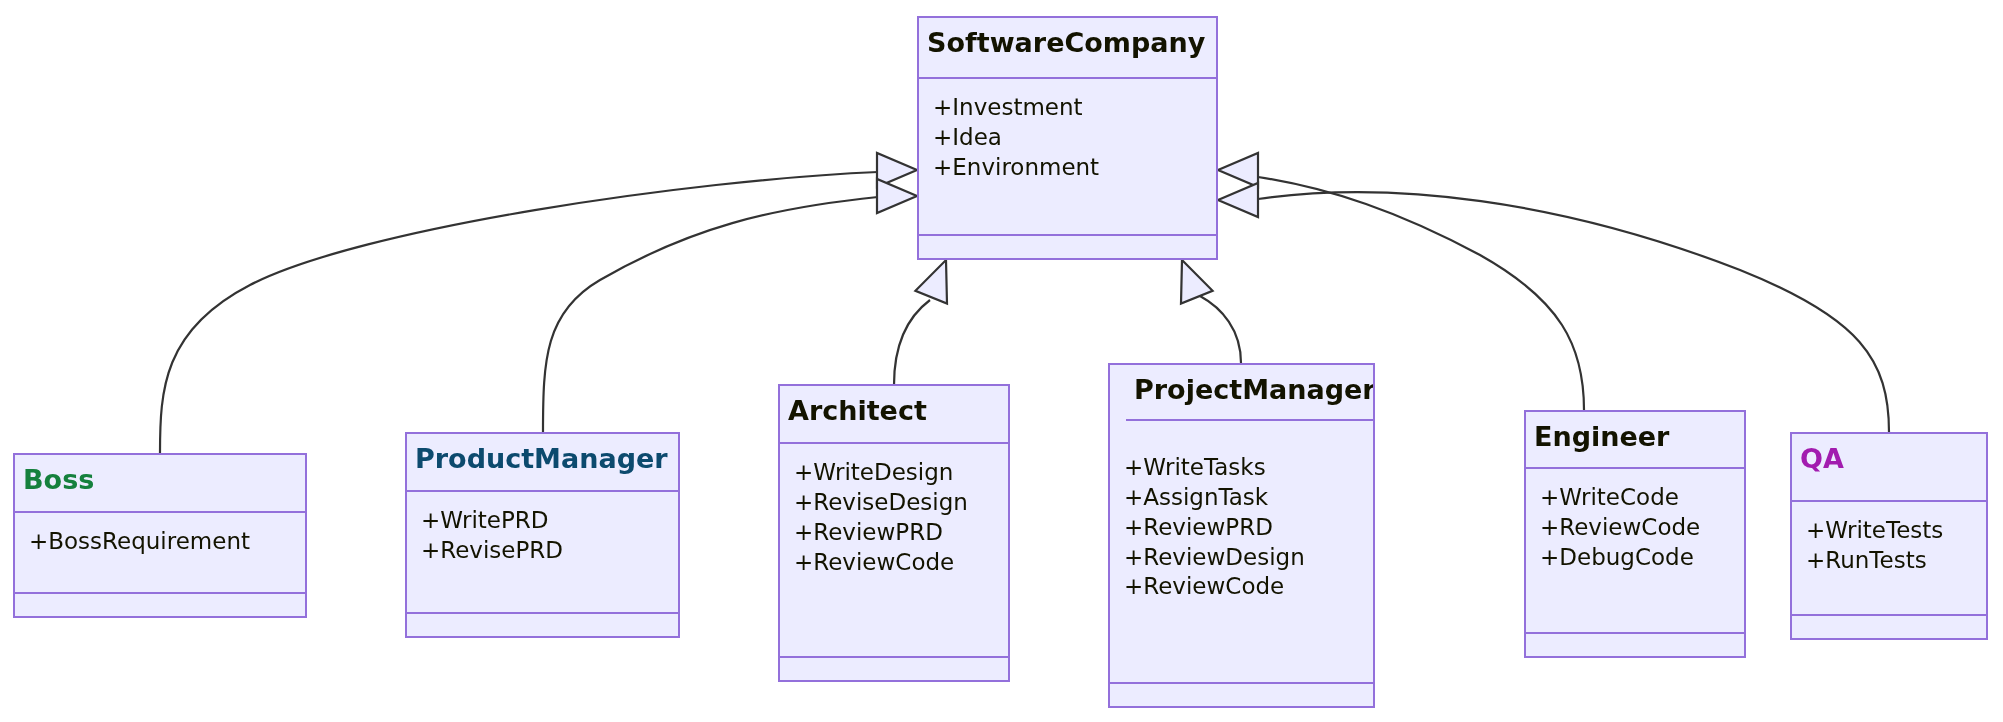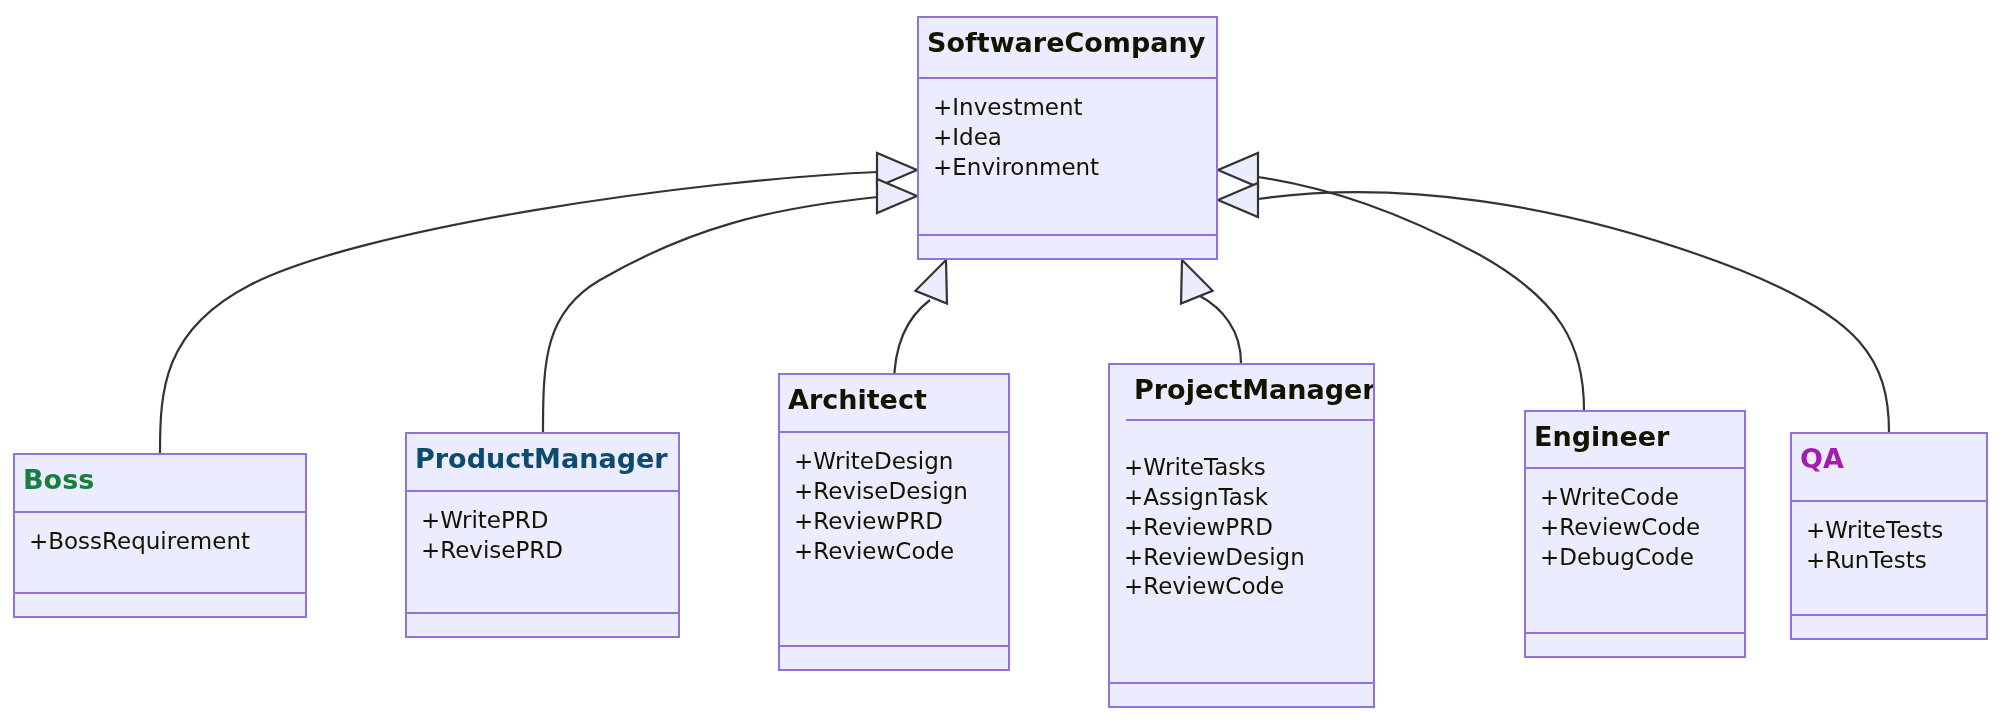"Architect" div.uml-class { top: 373px -> 384px }
